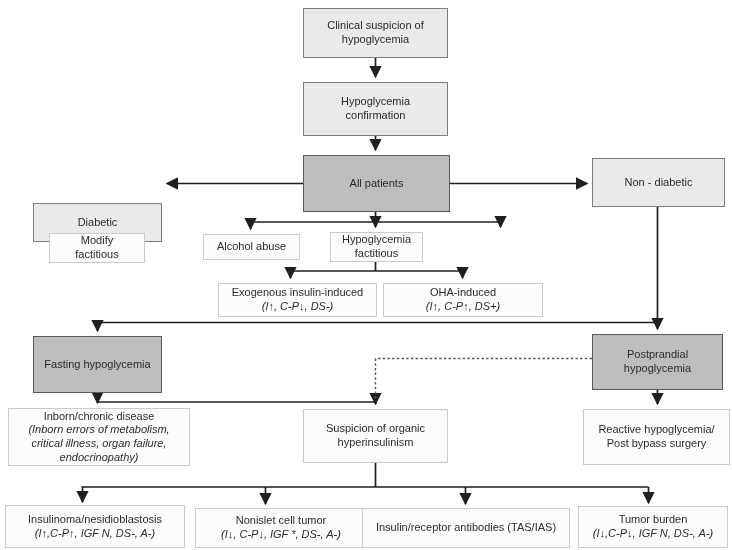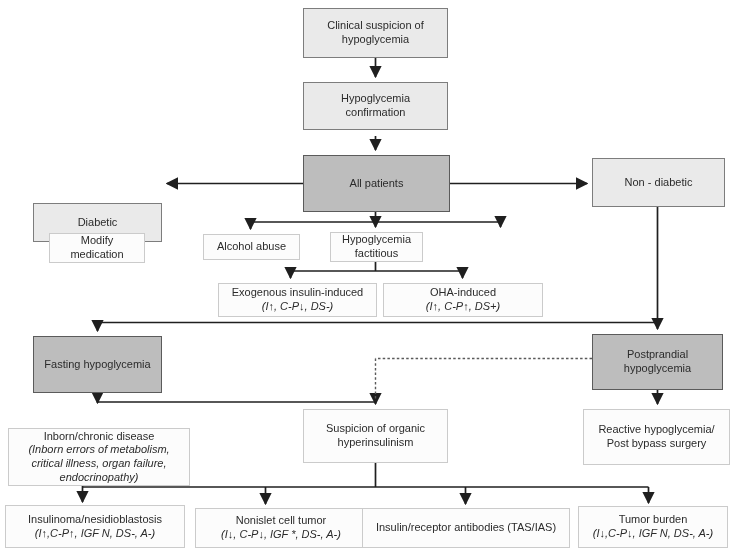"Hypoglycemia confirmation" div.node { height: 48px -> 54px }
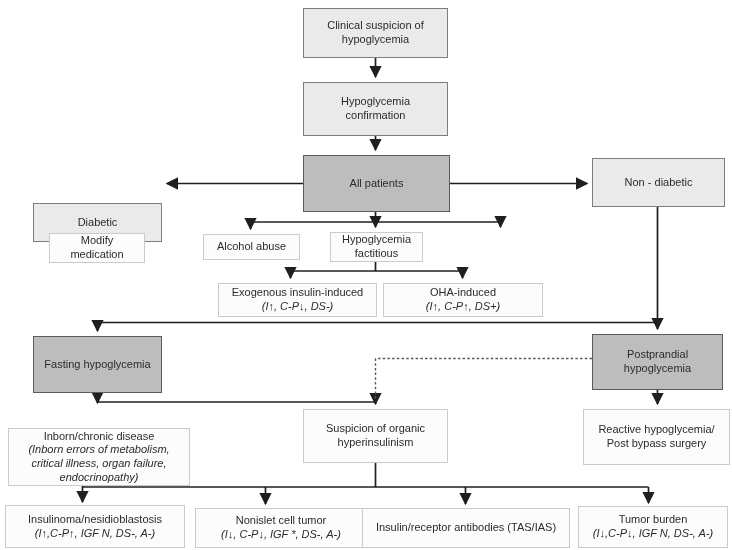"Modify medication" span.lbl { text: medication -> factitious }
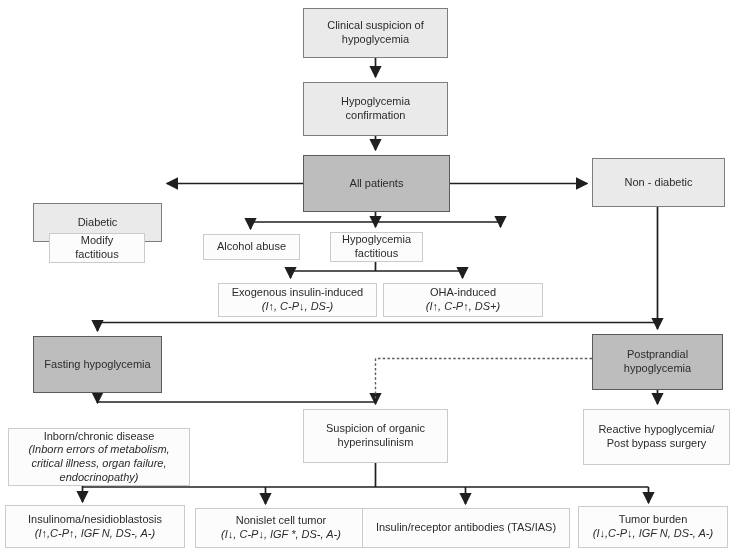"Inborn/chronic disease" div.node { margin-top: 20px -> none }
